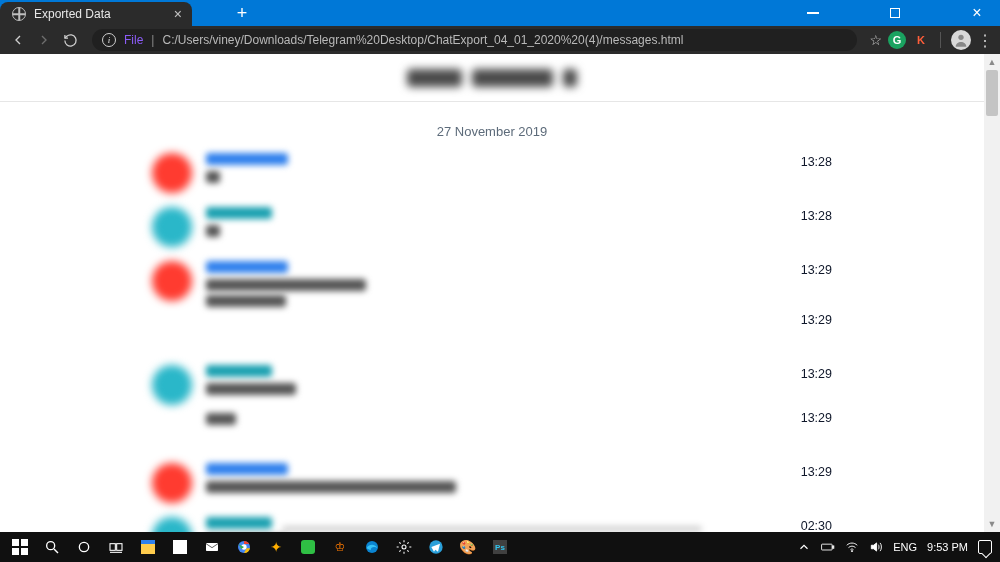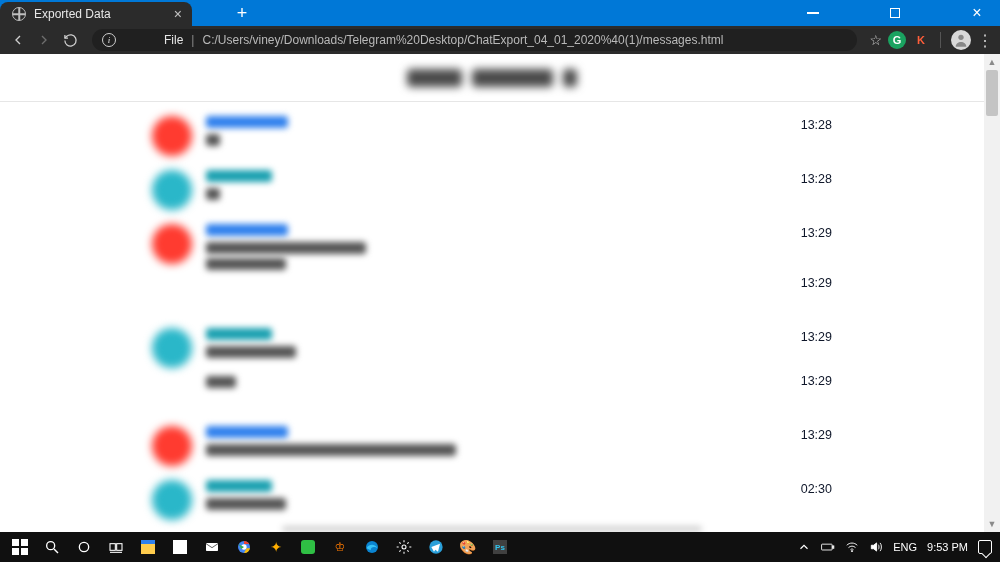"File" .addr .scheme { color: #e5e5e5 -> #8b5cf6; margin-left: 40px -> none }
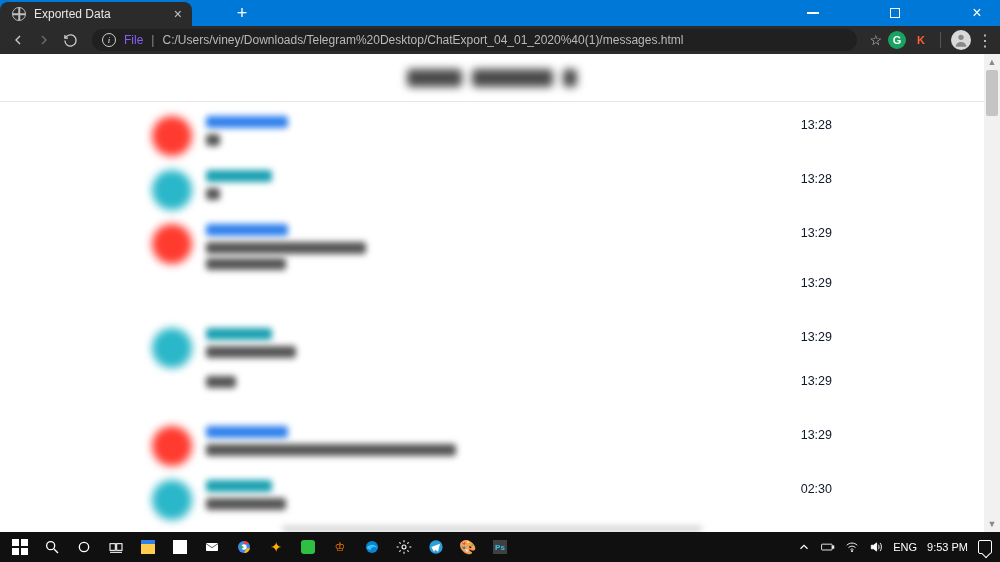"C:/Users/viney/Downloads/Telegram%20Desk" span.path { text: 2020%40(1 -> 2020%20(4 }
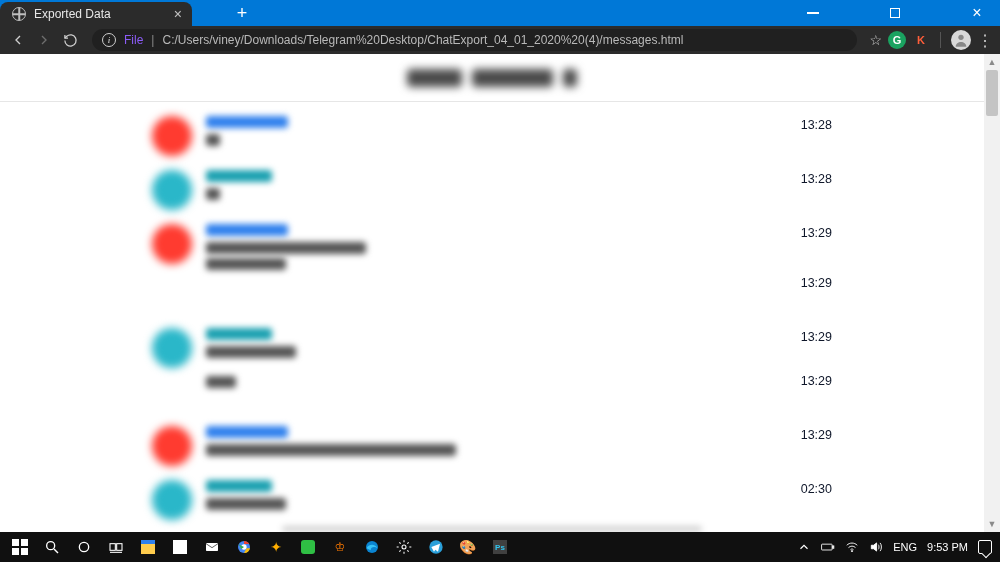"27 November 2019" div.date { html: none -> <div>27 November 2019</div> }
